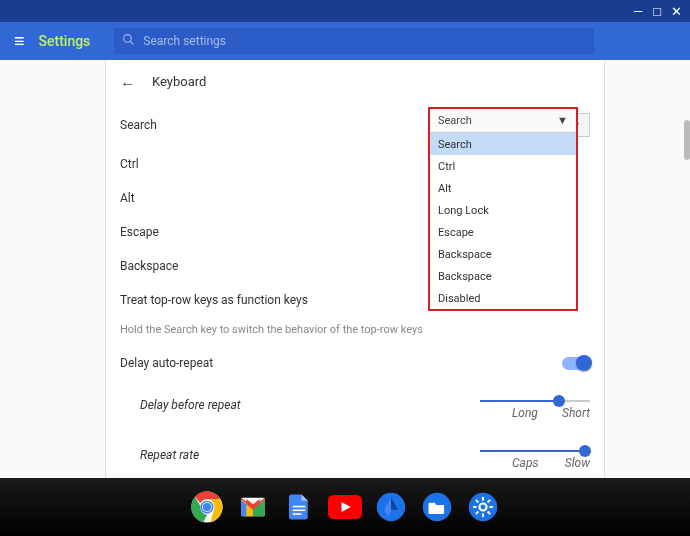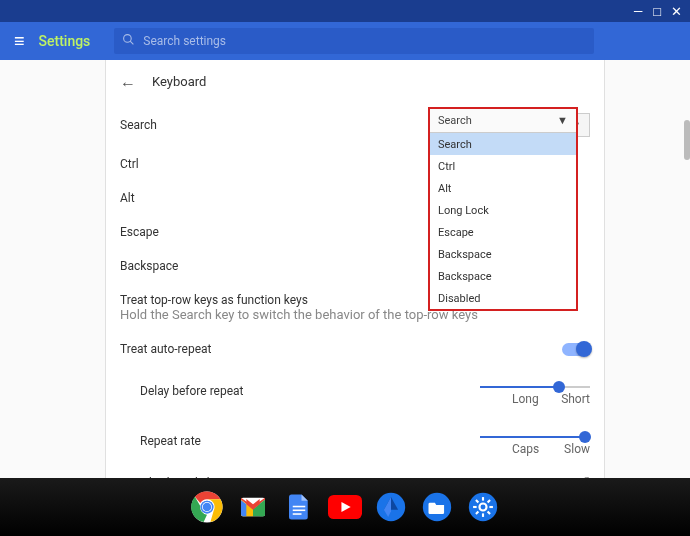"Hold the Search key to" .row .sub-label { font-size: 13px -> 11px; margin-top: 0 -> 16px }
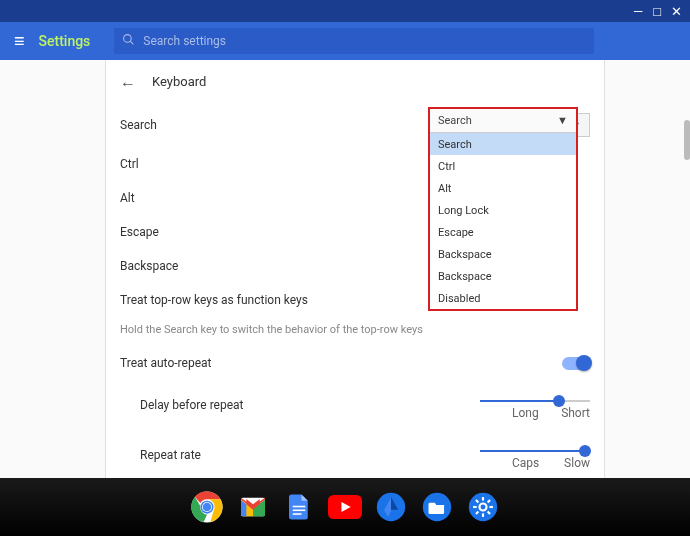"Treat auto-repeat" div.left { text: Treat -> Delay }
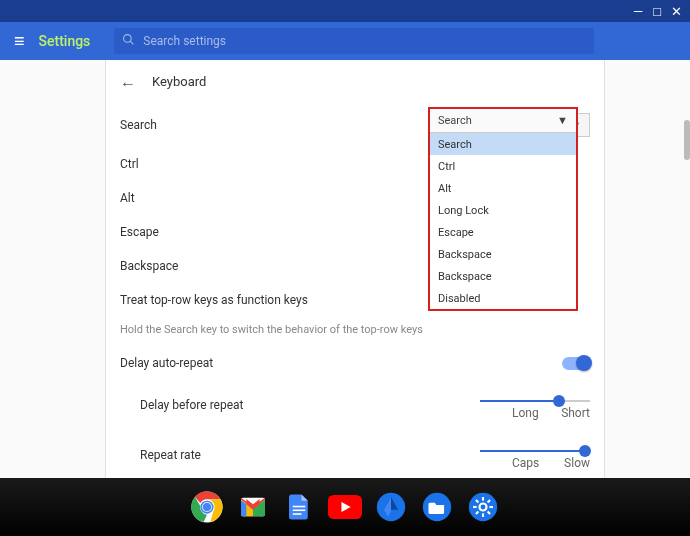"Delay before repeat" .row.sub { font-style: none -> italic }
